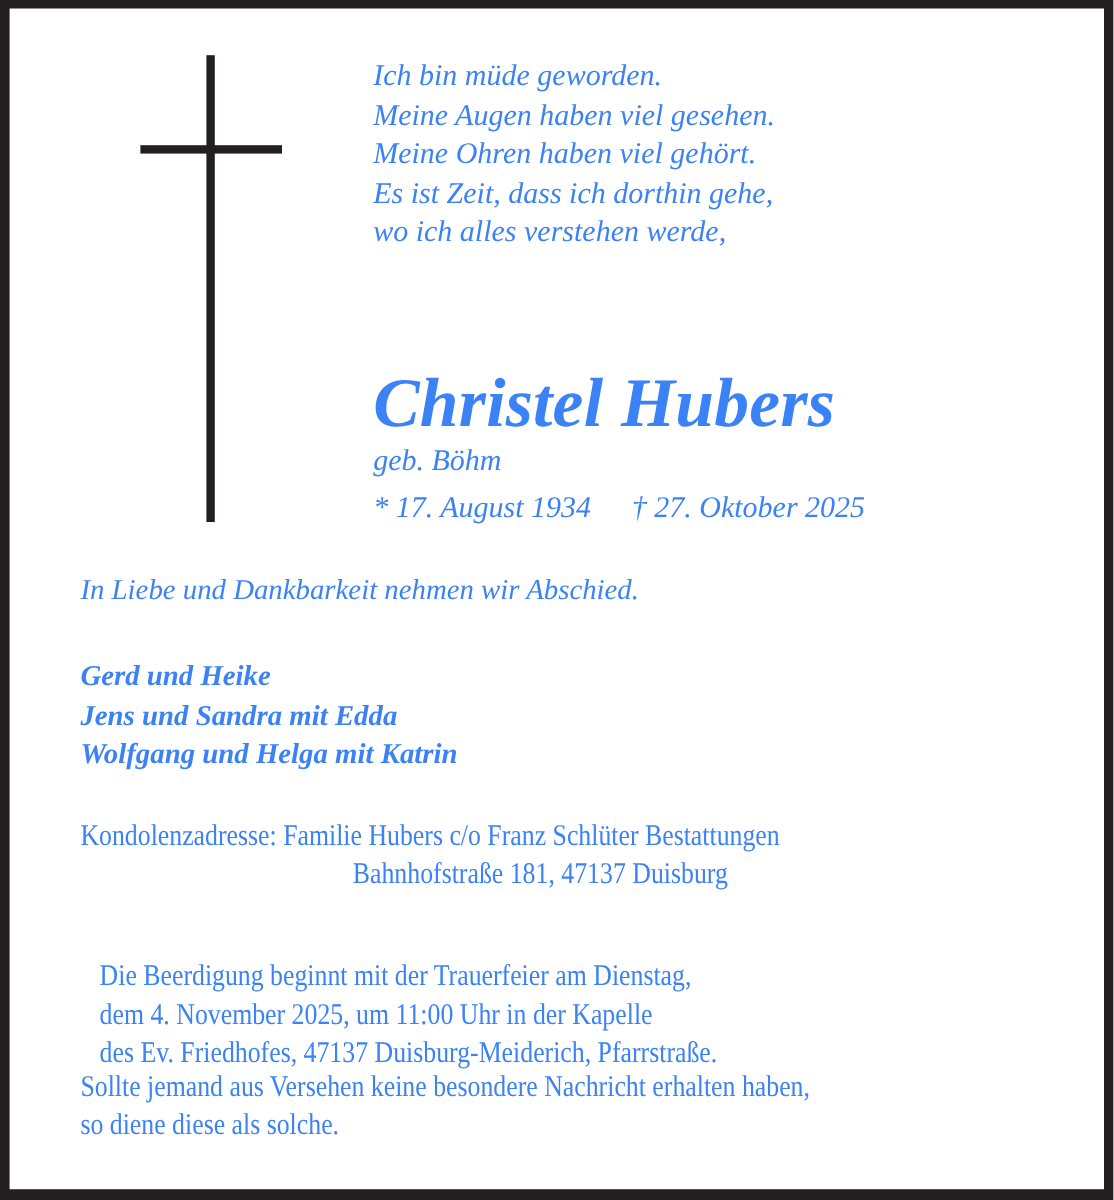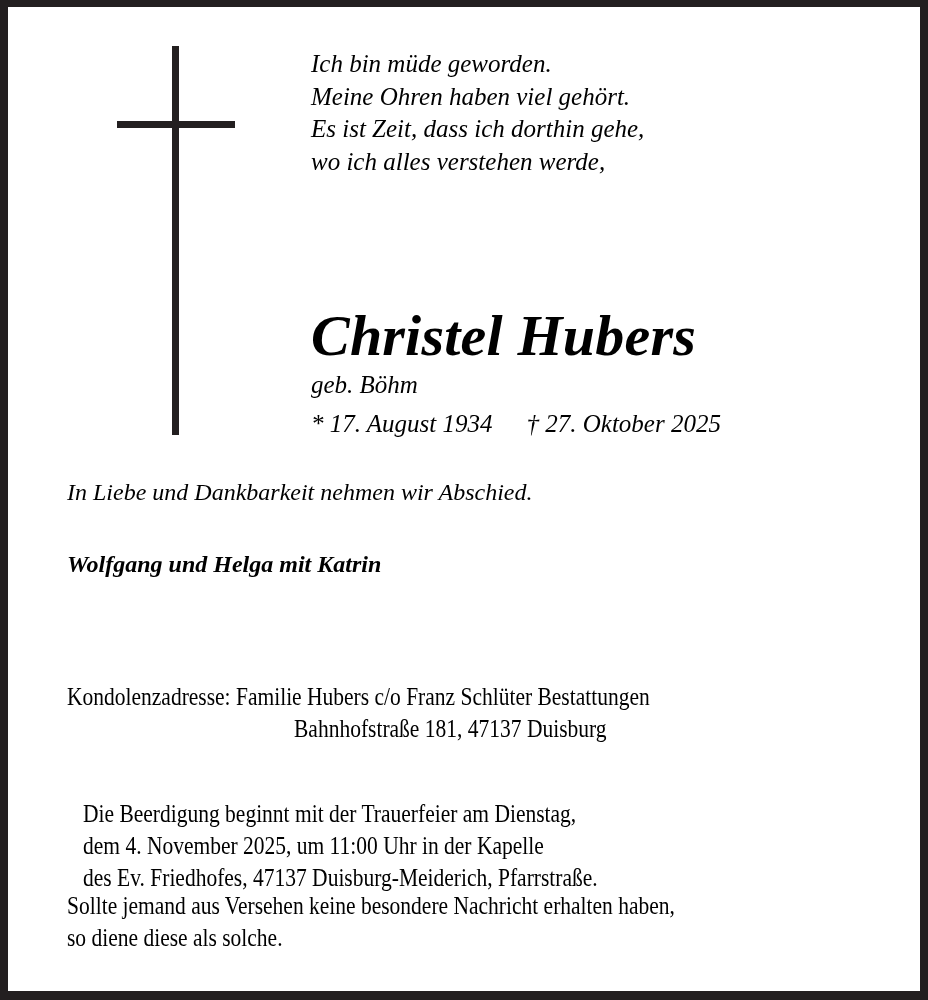"Ich bin müde geworden." .serif { color: #000000 -> #3b82f6 }
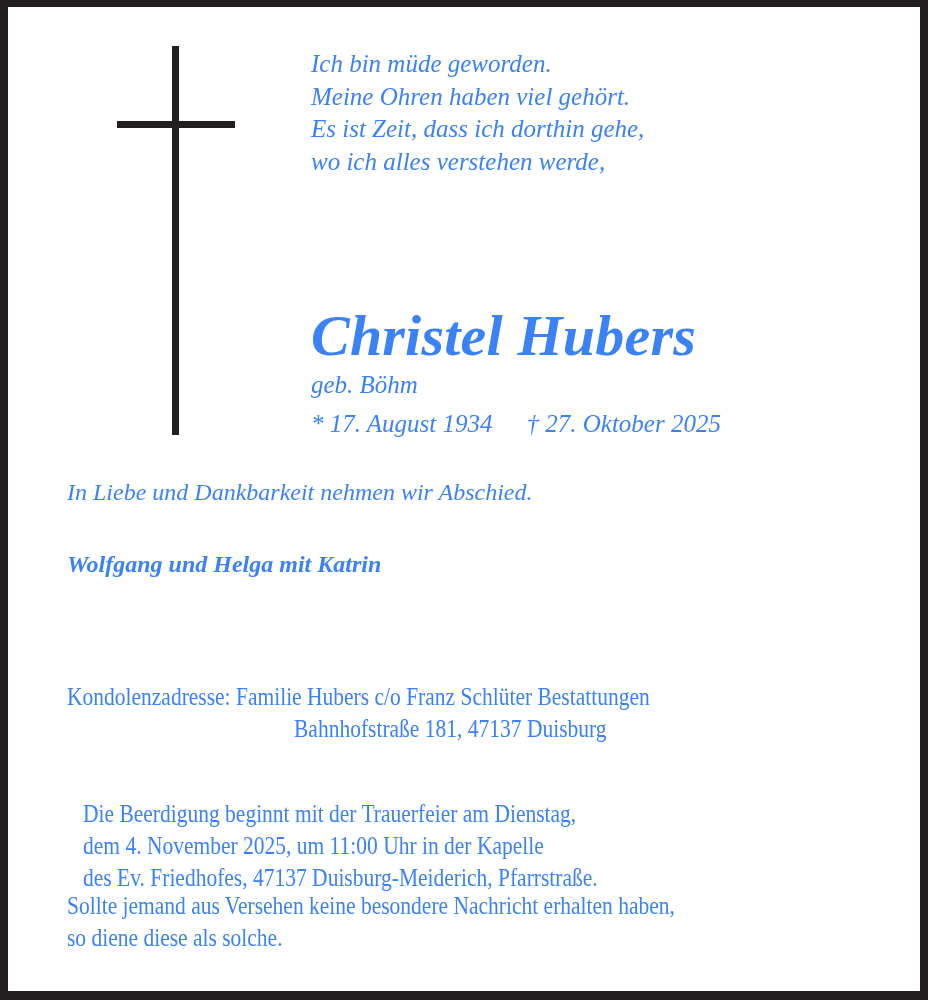"Meine Augen haben viel gesehen." li { html: none -> <li>Meine Augen haben viel gesehen.</li> }
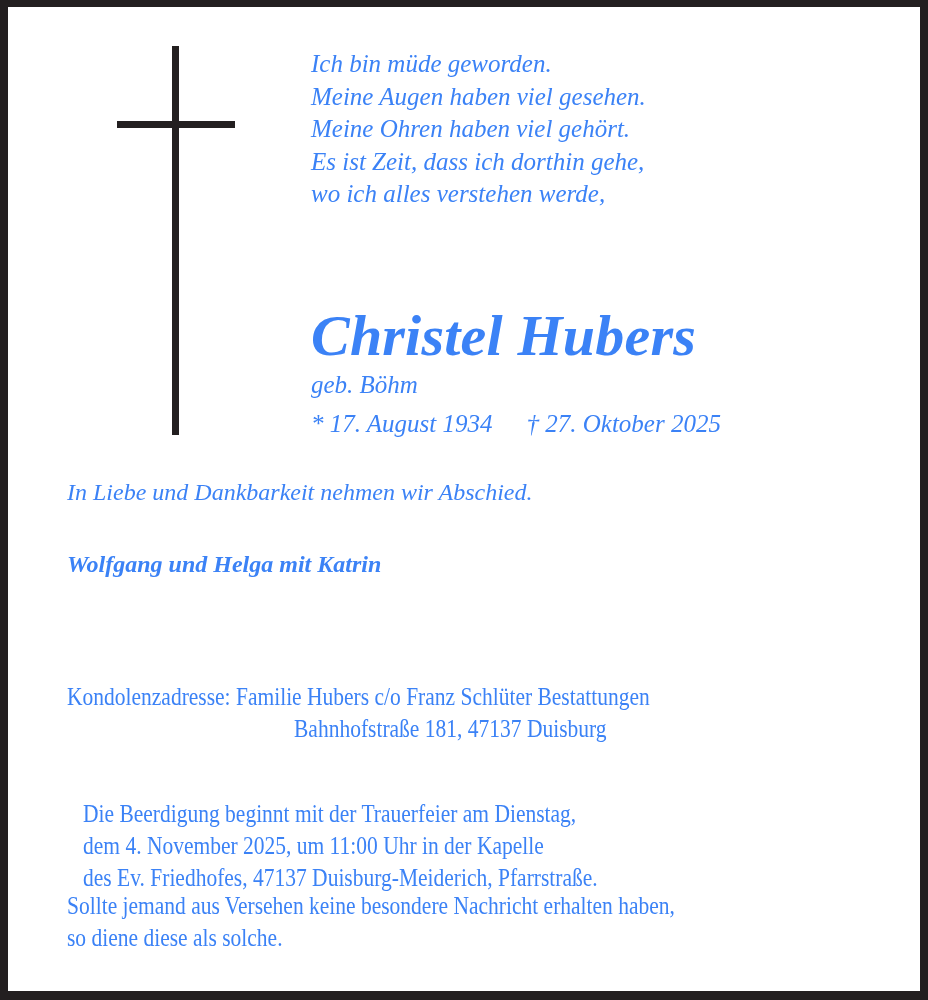"Gerd und Heike" li { html: none -> <li>Gerd und Heike</li> }
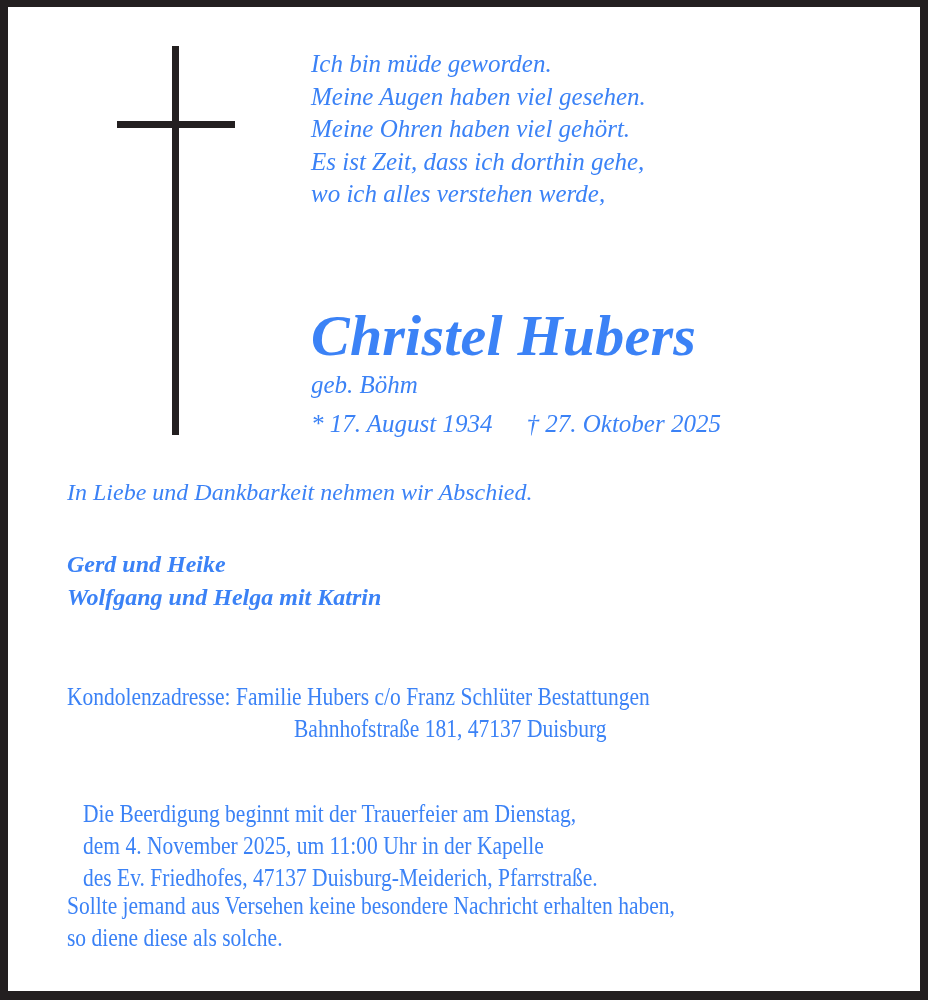"Jens und Sandra mit Edda" li { html: none -> <li>Jens und Sandra mit Edda</li> }
